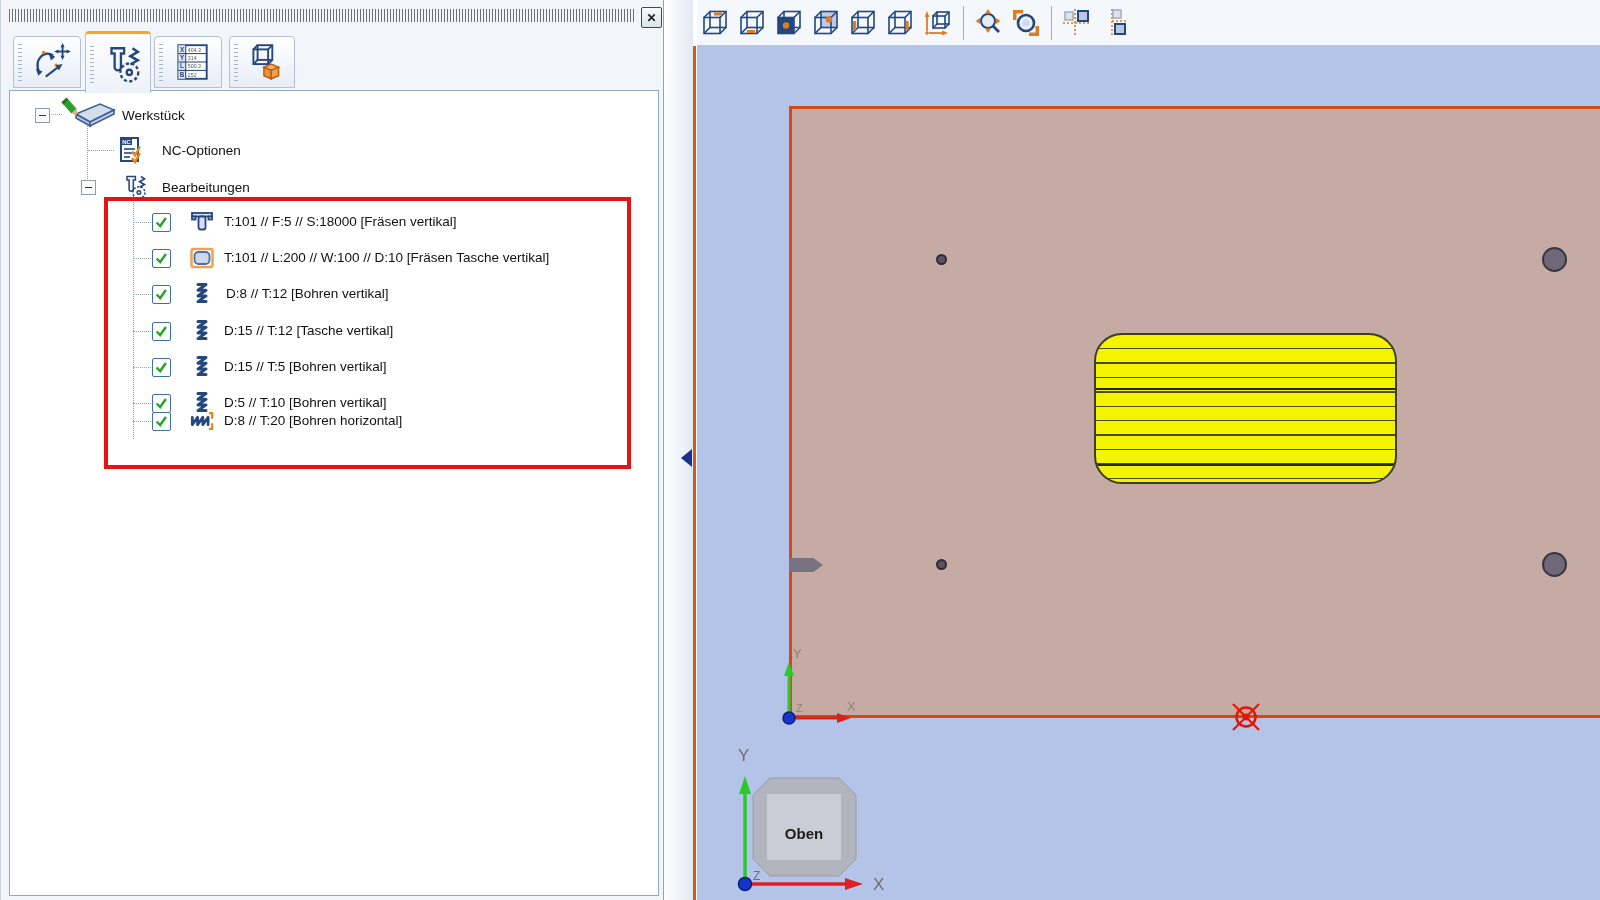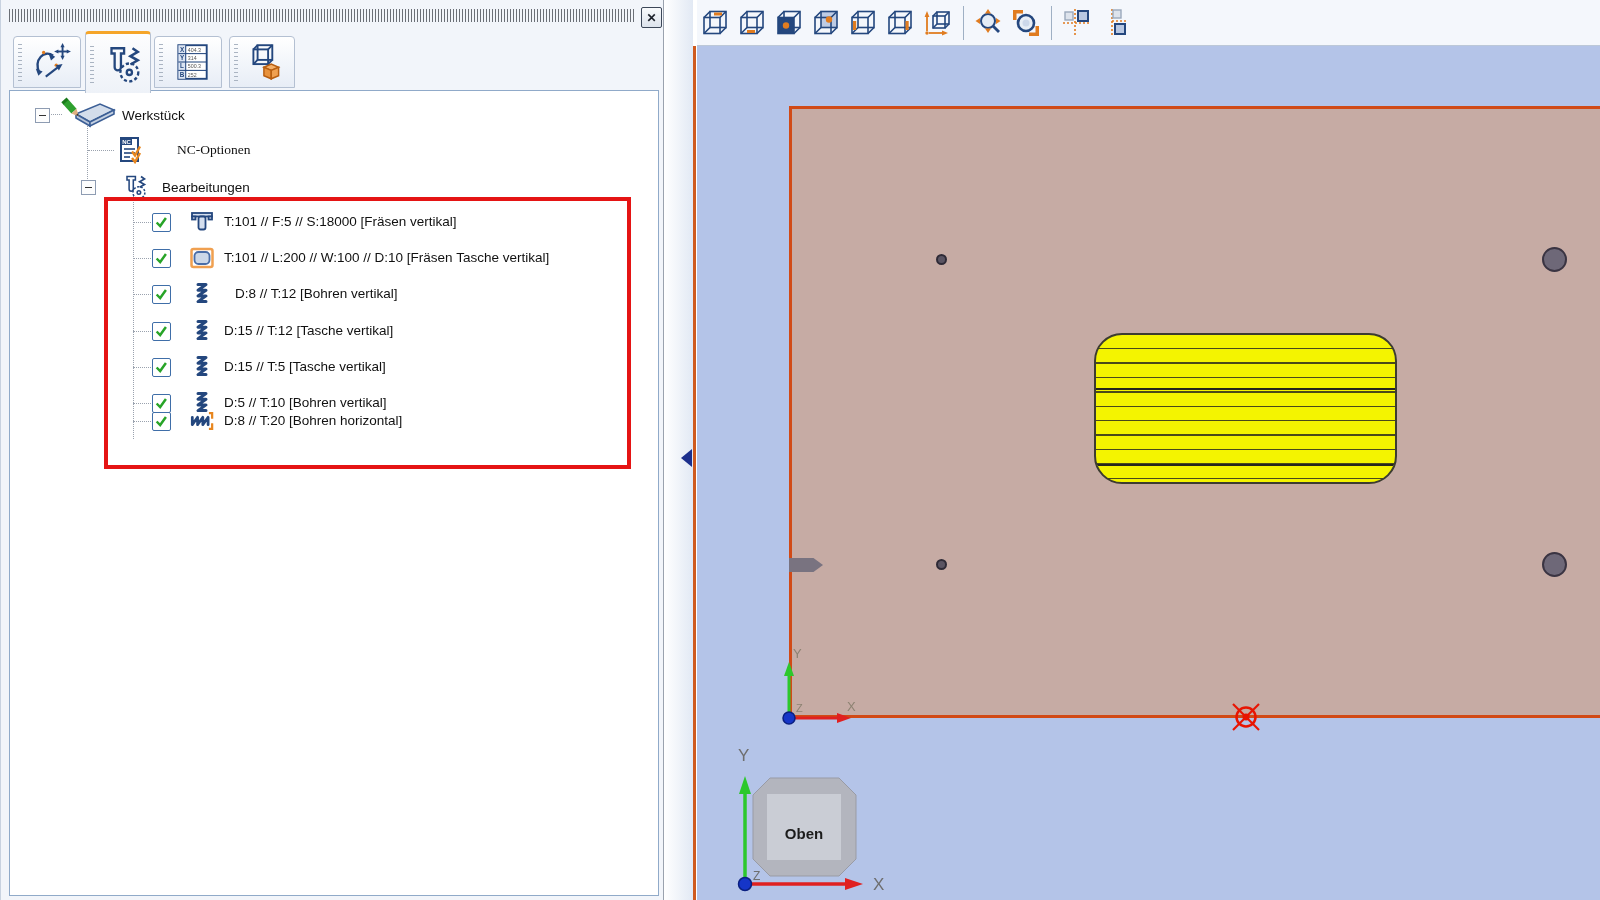"NC-Optionen" span.tlabel { font-family: Liberation Serif, serif -> none; left: 167px -> 152px }
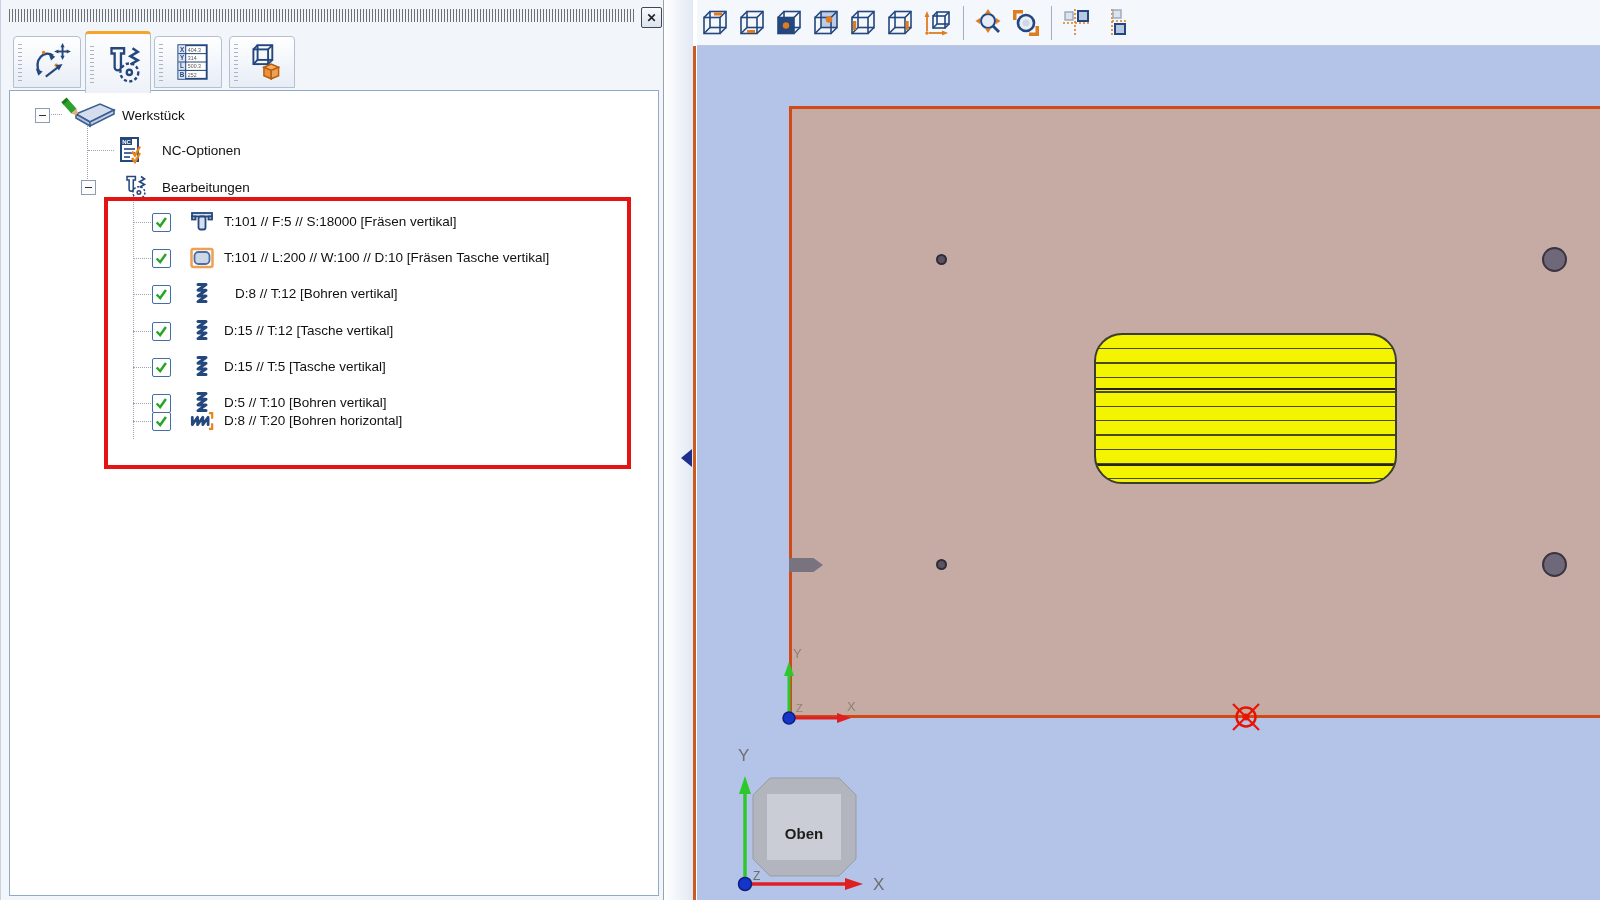"D:8 // T:12 [Bohren vertikal]" span.tlabel { left: 225px -> 216px }
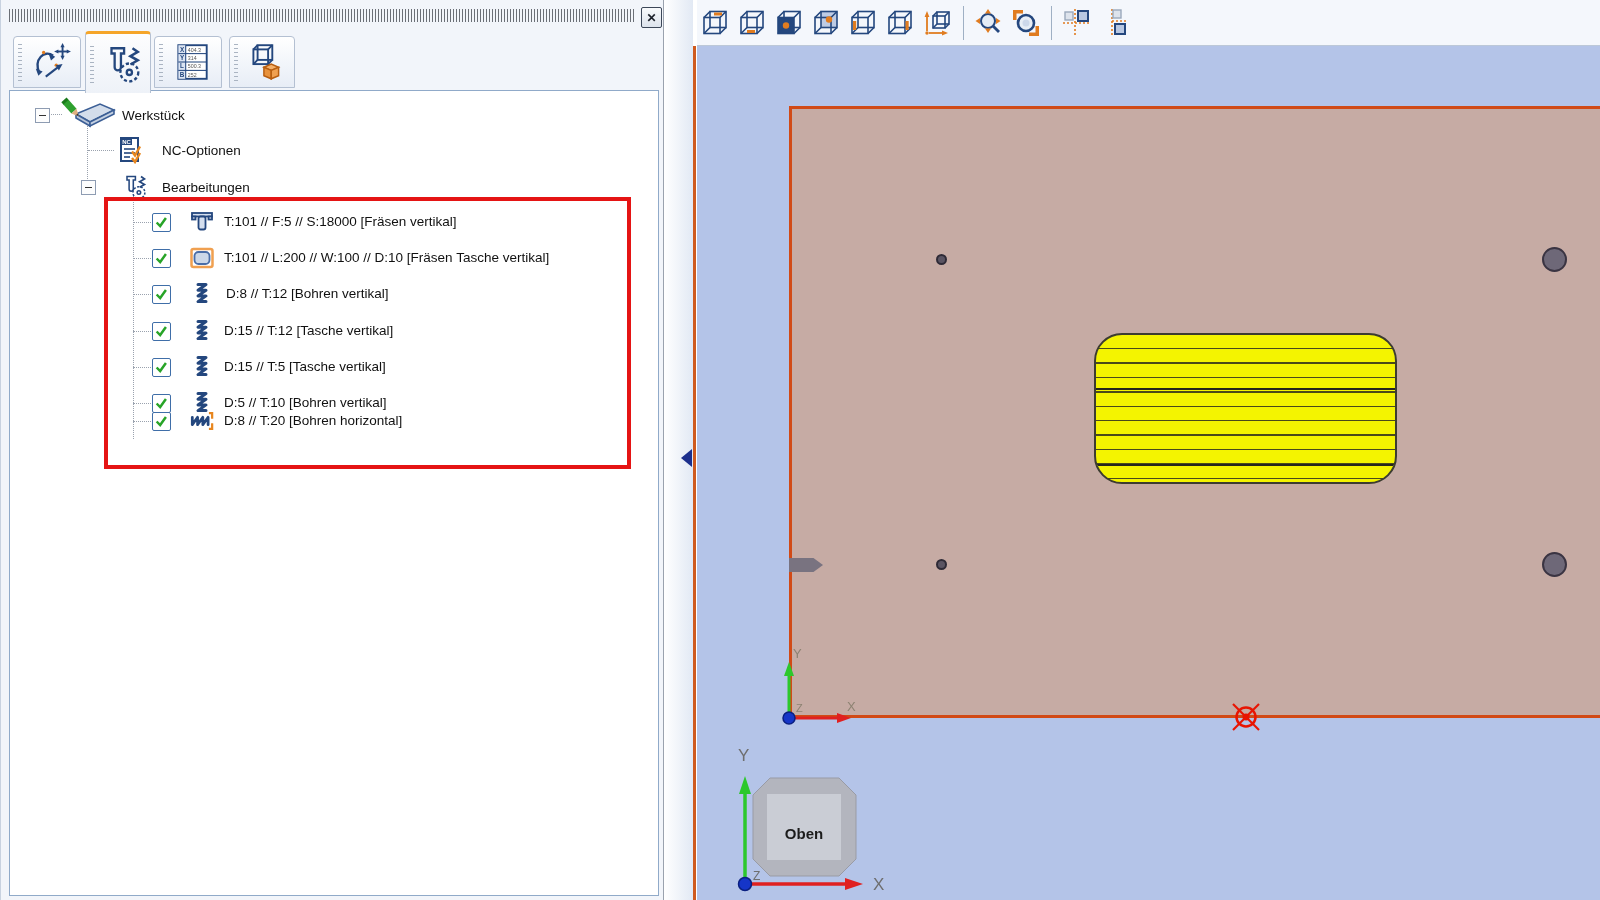"D:15 // T:5 [Tasche vertikal]" span.tlabel { text: Tasche -> Bohren }
